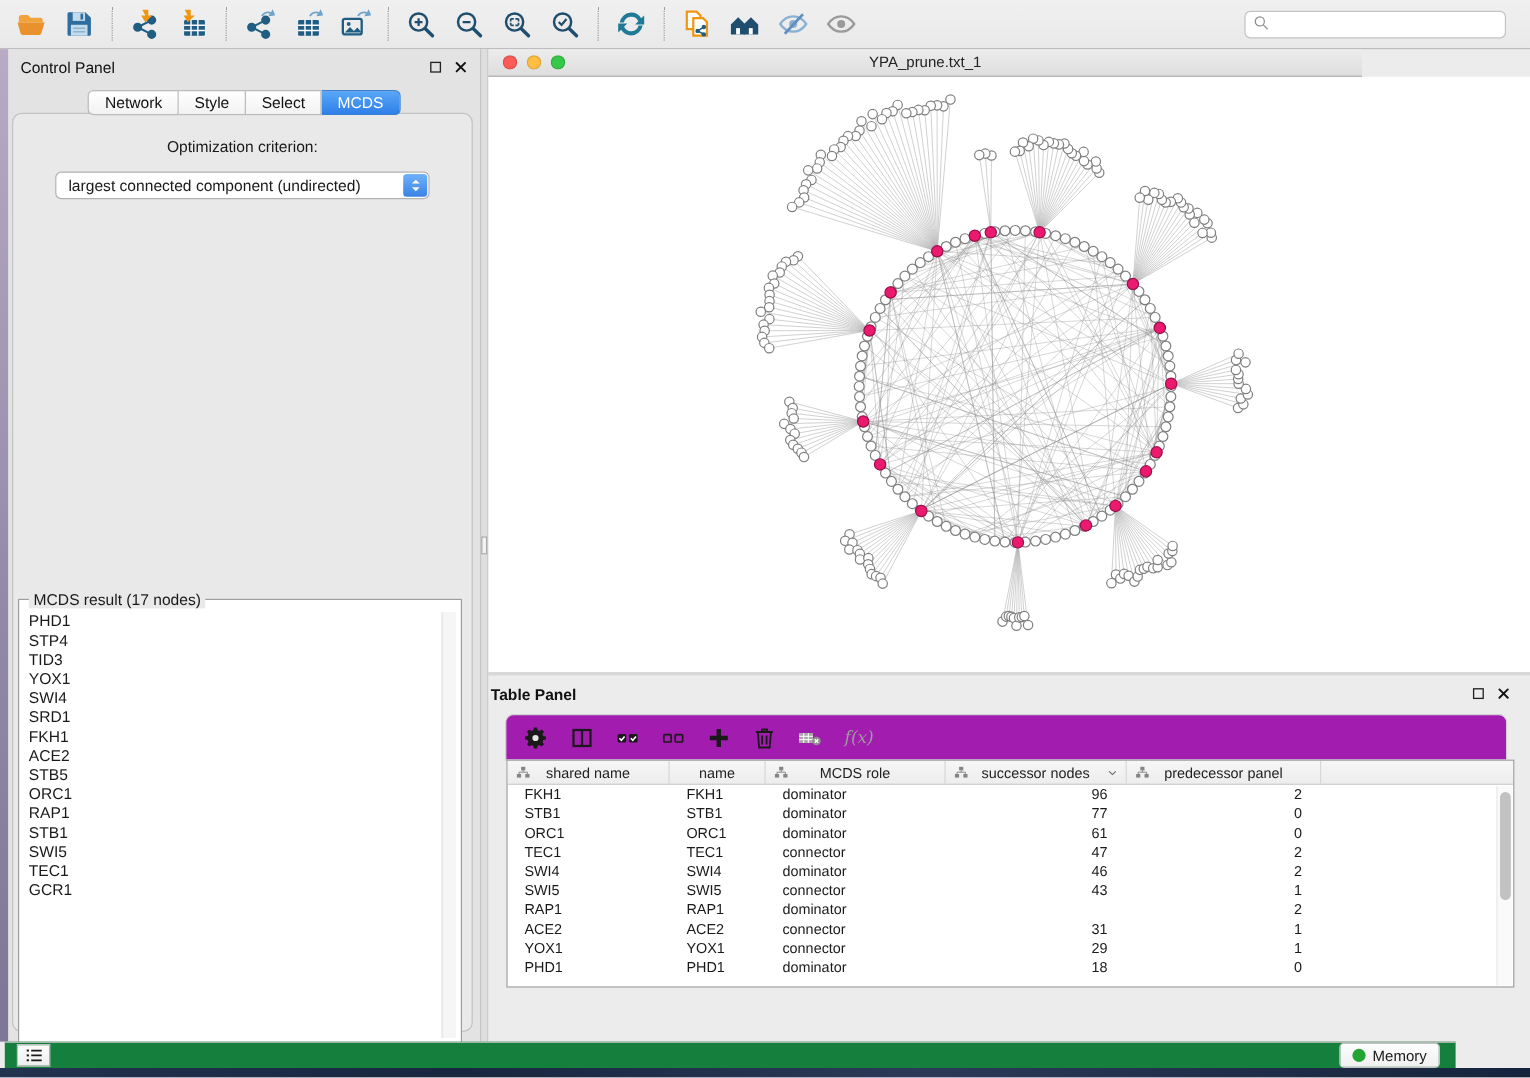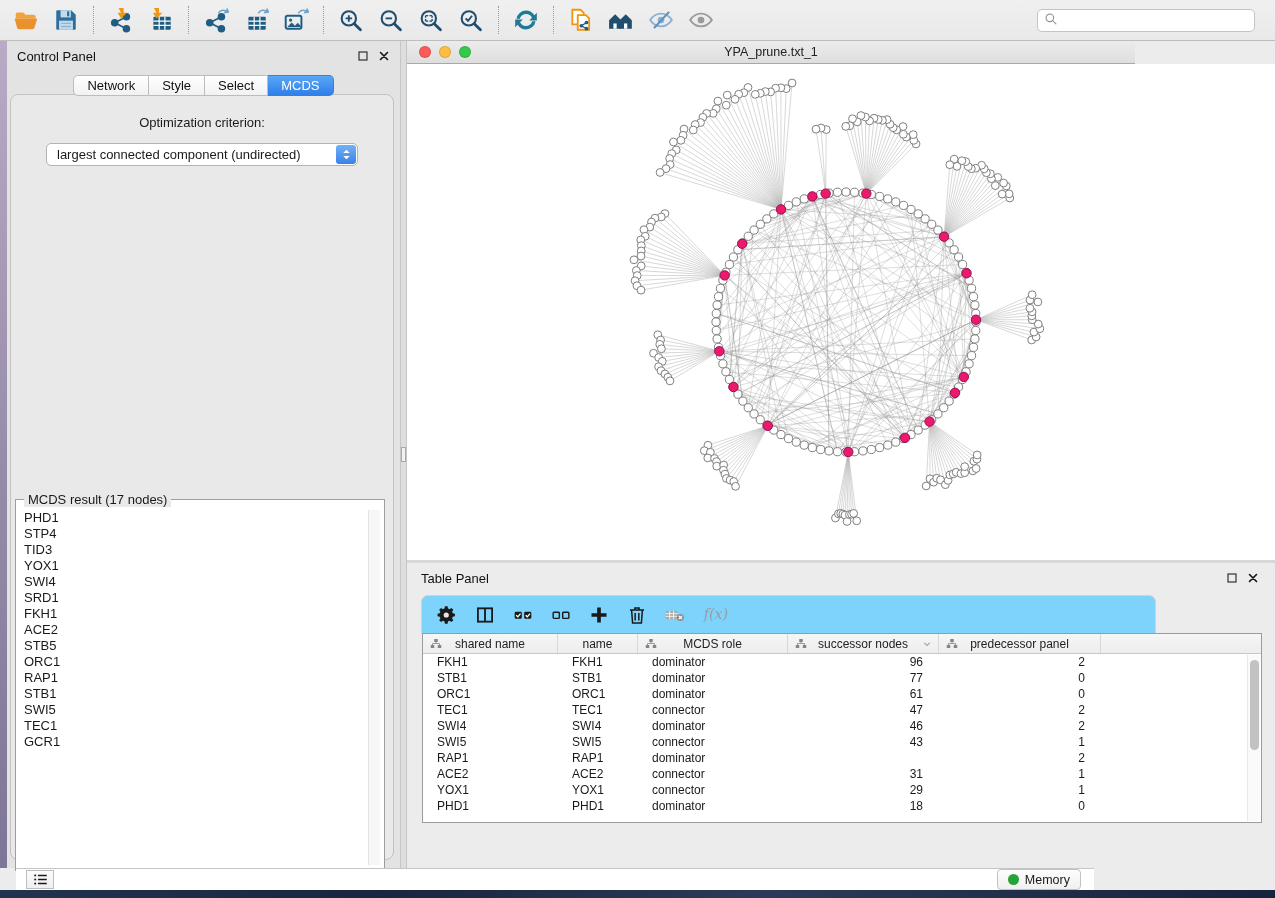"Table Panel" div.panel-header { font-weight: none -> bold; padding-left: 14px -> 2px }
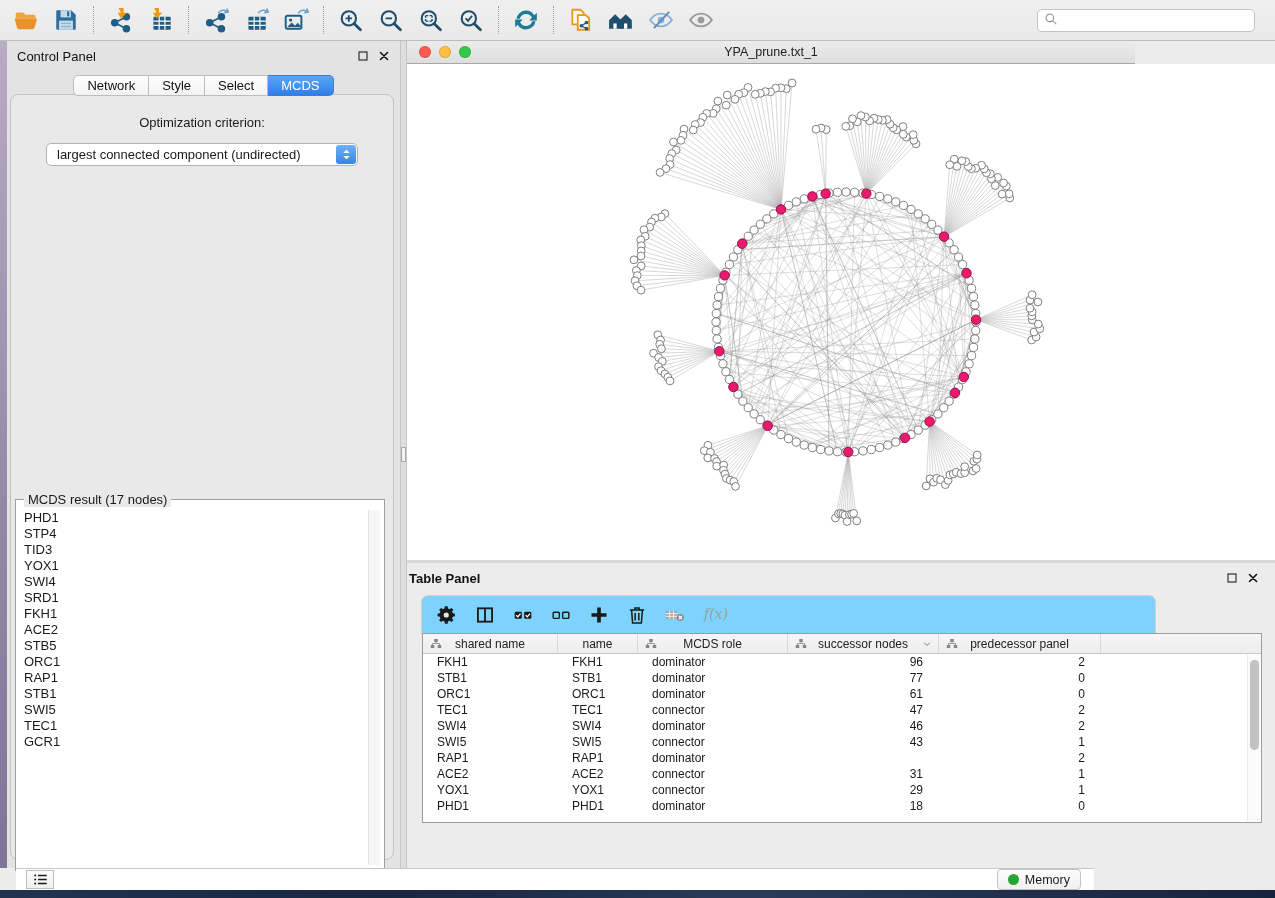"f(x)" .tp-toolbar { background: #7dd3fc -> #a21caf; width: 735px -> 835px }
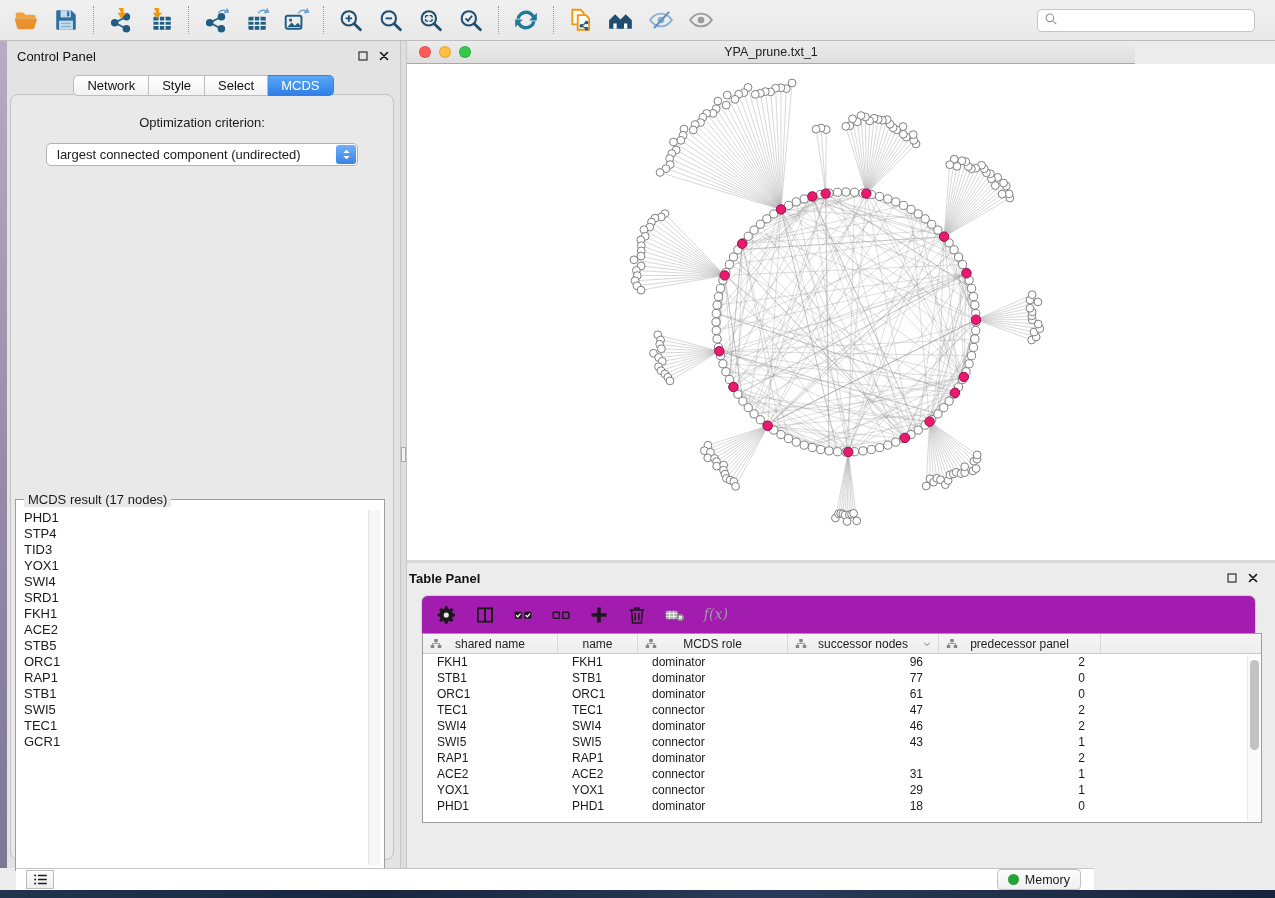"Memory" .status-bar { background: #ffffff -> #15803d; left: 16px -> 4px; width: 1078px -> 1209px }
